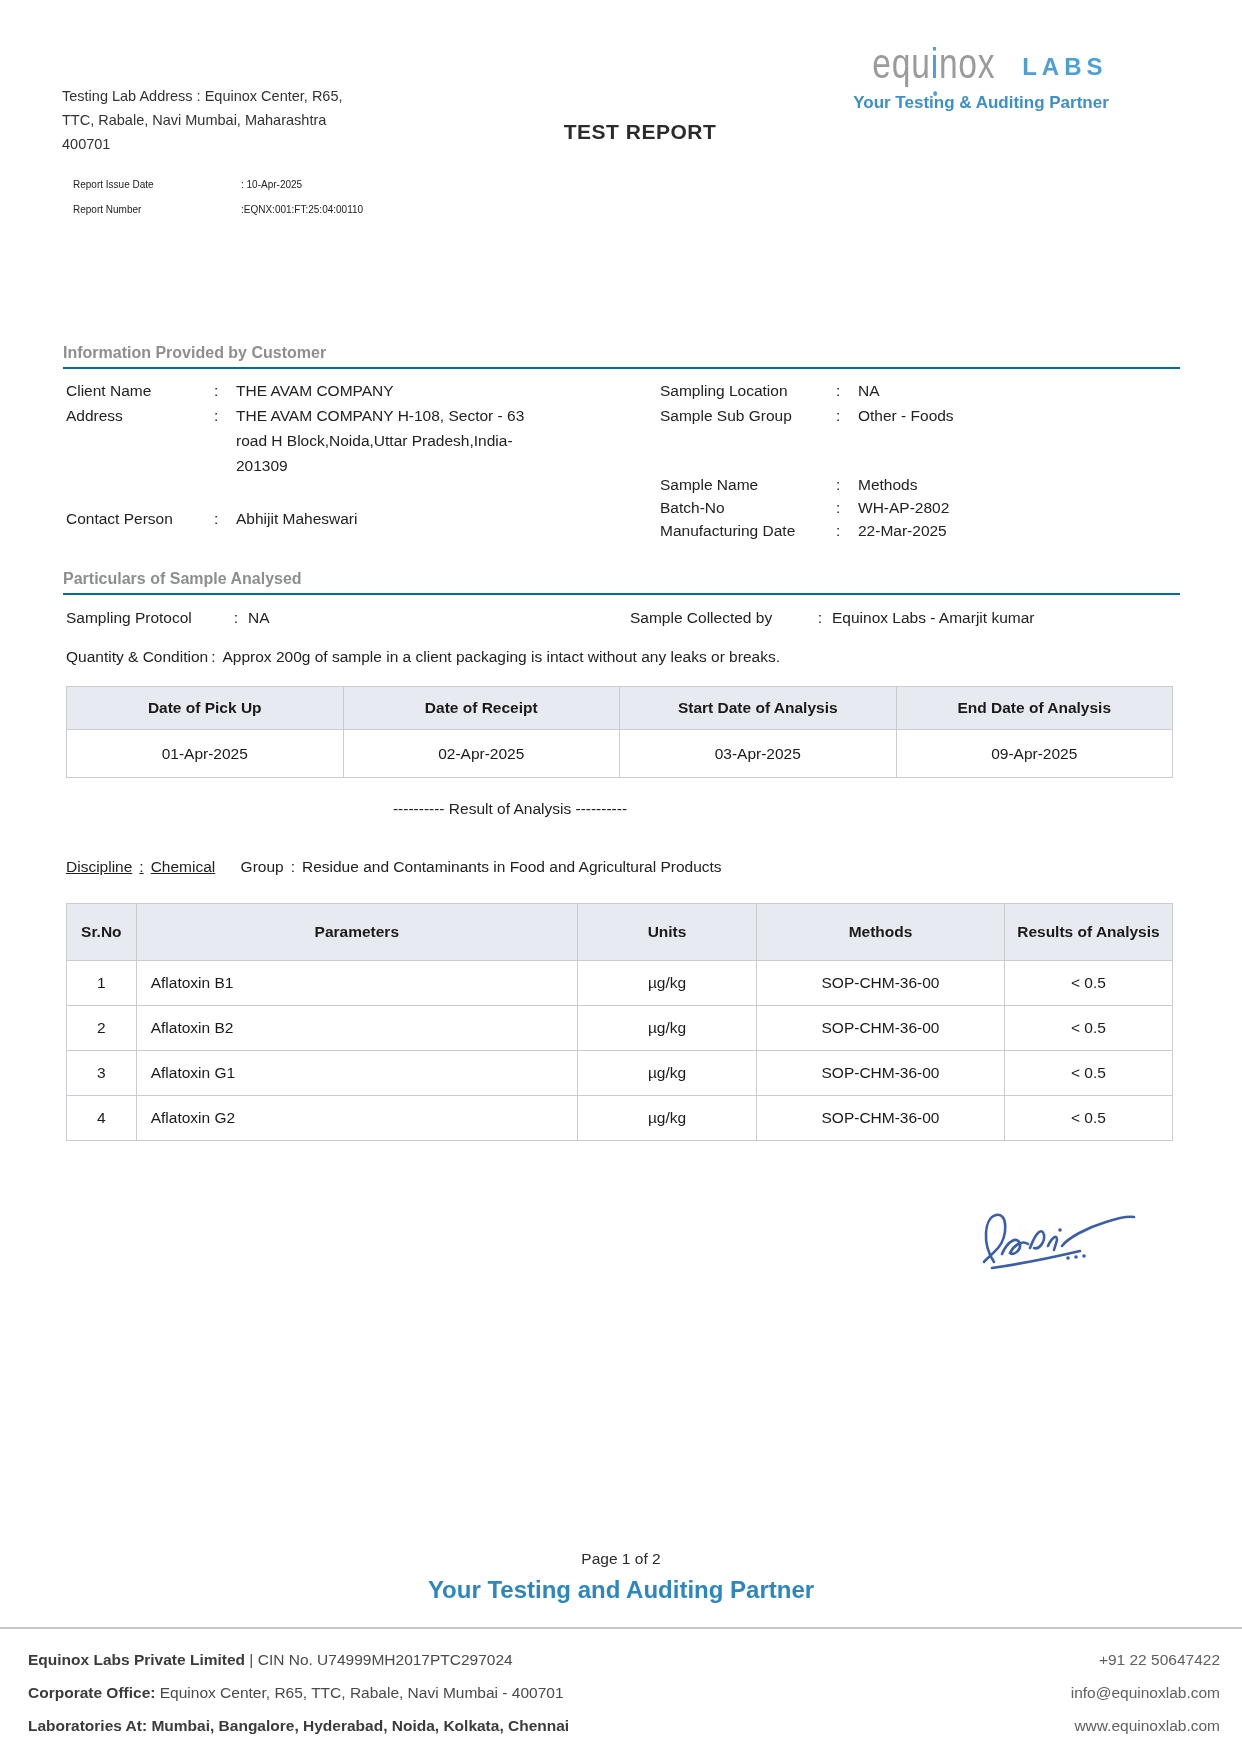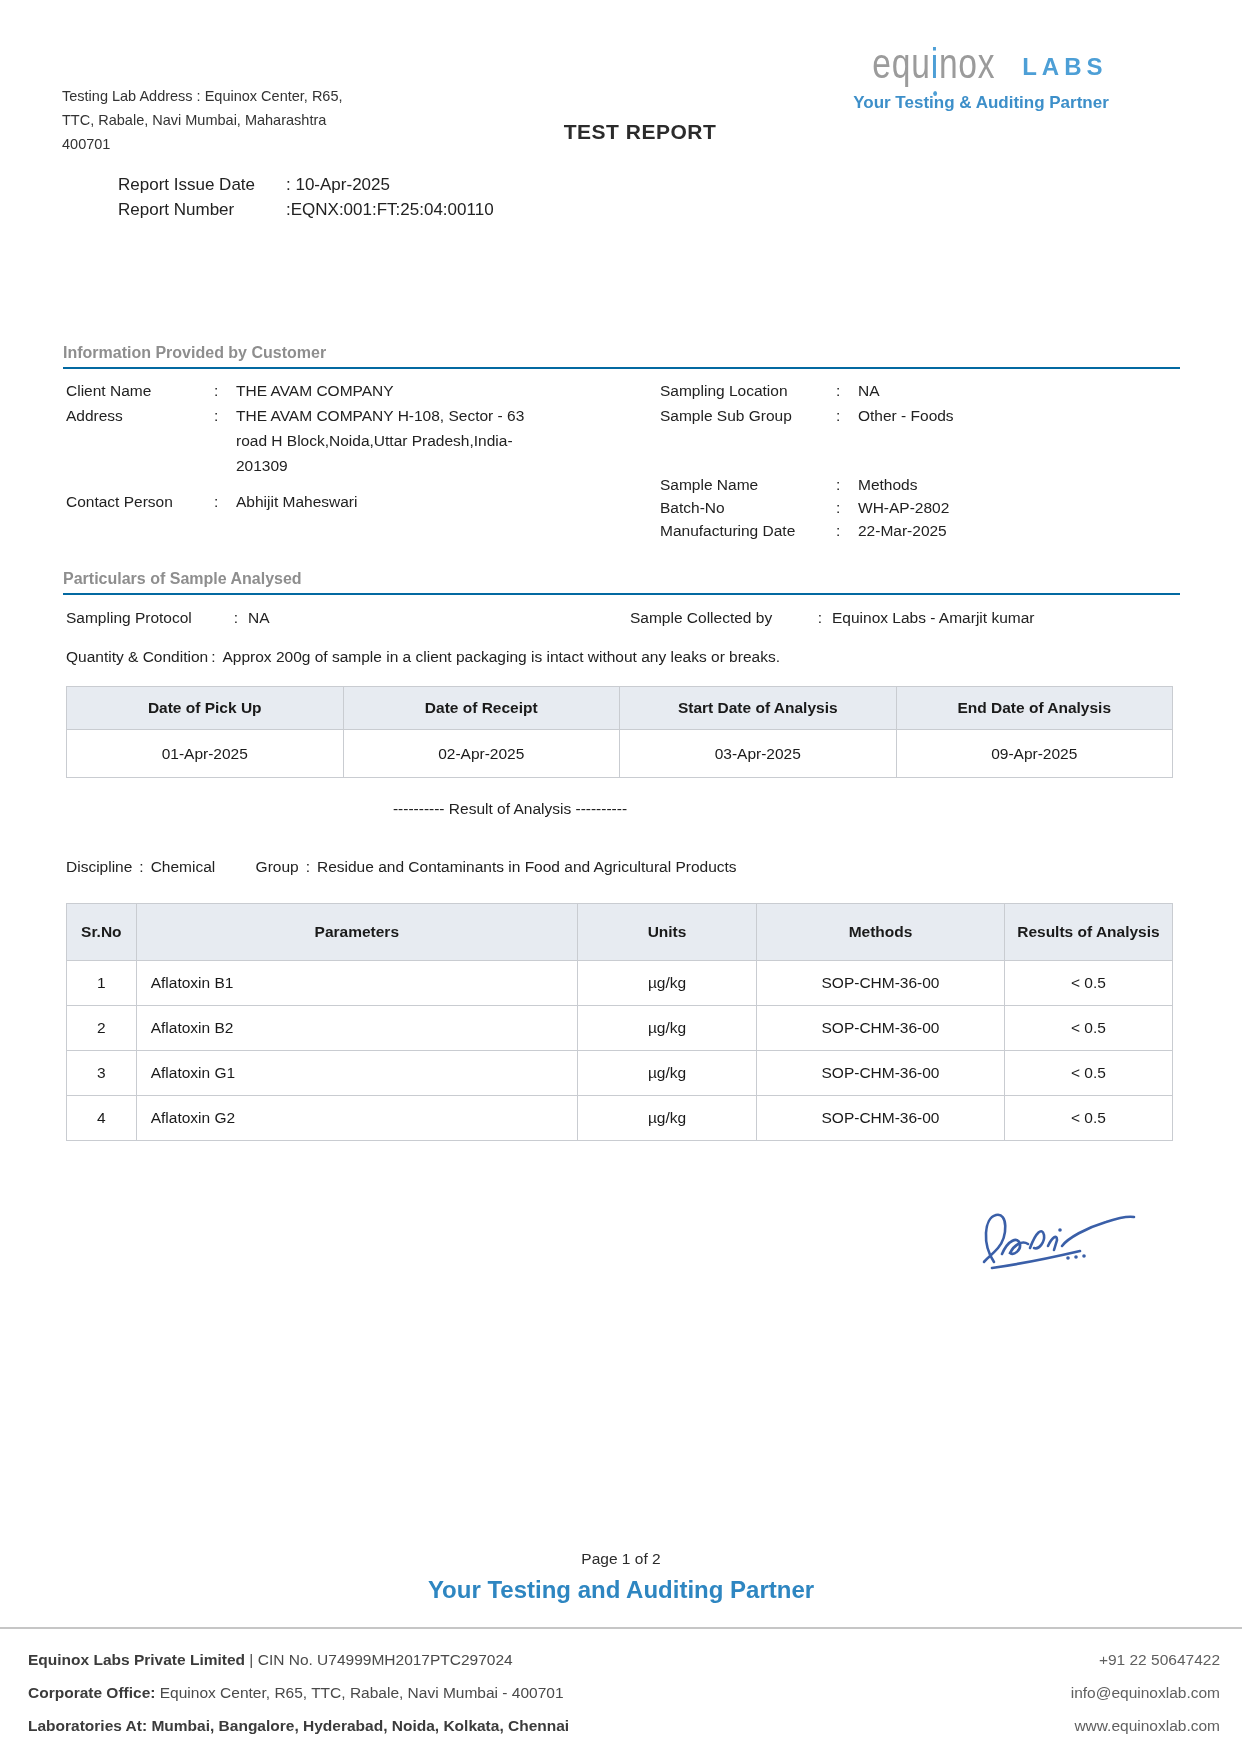"Report Issue Date : 10-Apr-2025" .meta { font-size: 17px -> 10px; margin-left: 45px -> none }
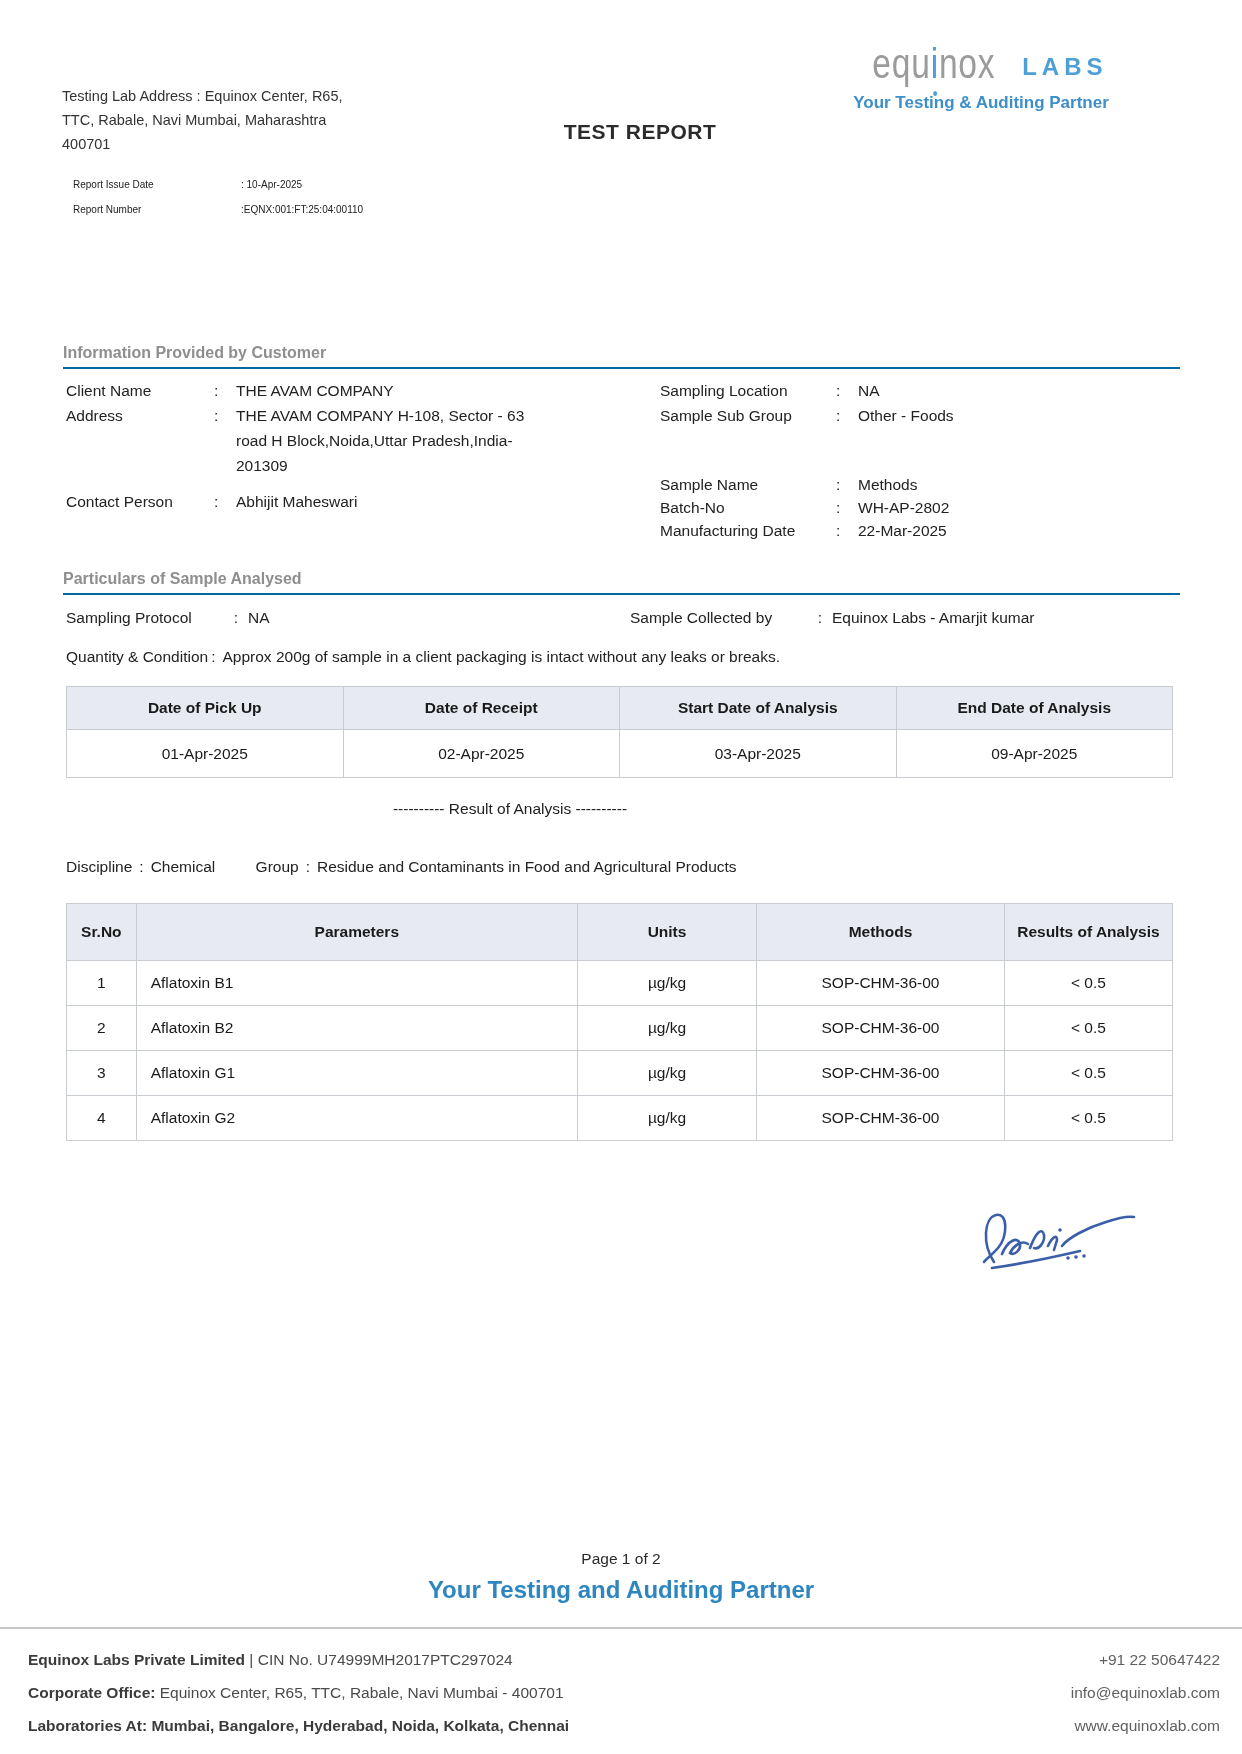"Contact Person" .contact-row { margin-top: 11px -> 28px }
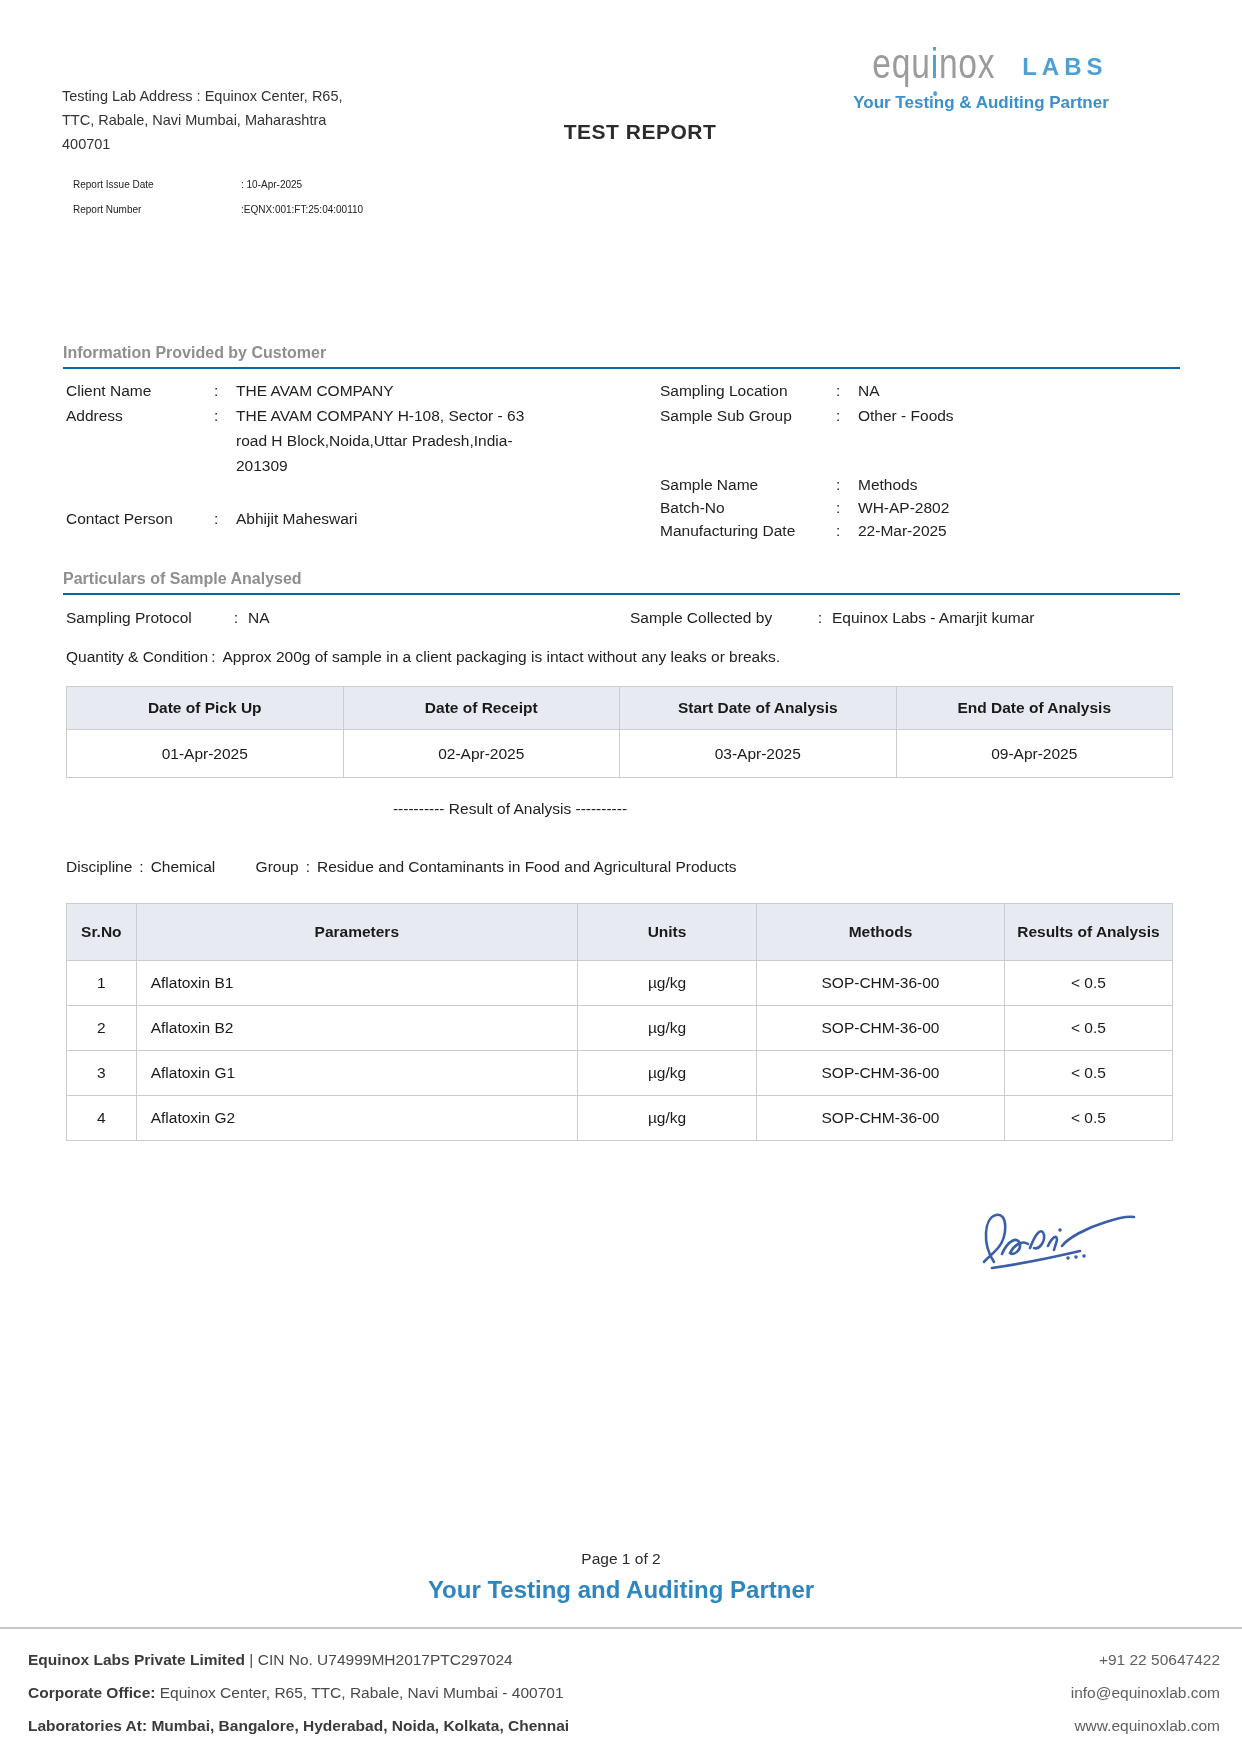"Discipline : Chemical" .disc-group { margin-right: 36px -> 21px; text-decoration: none -> underline }
